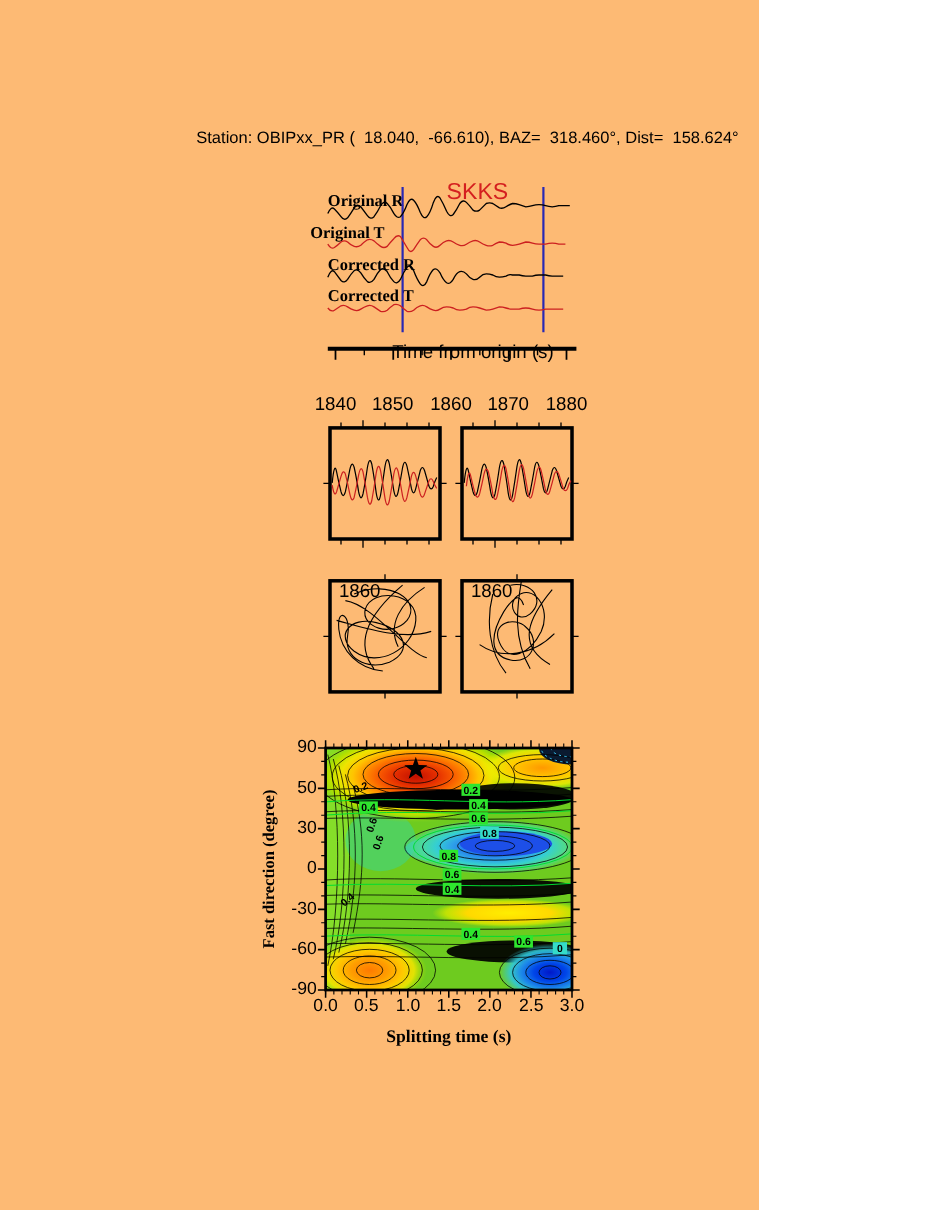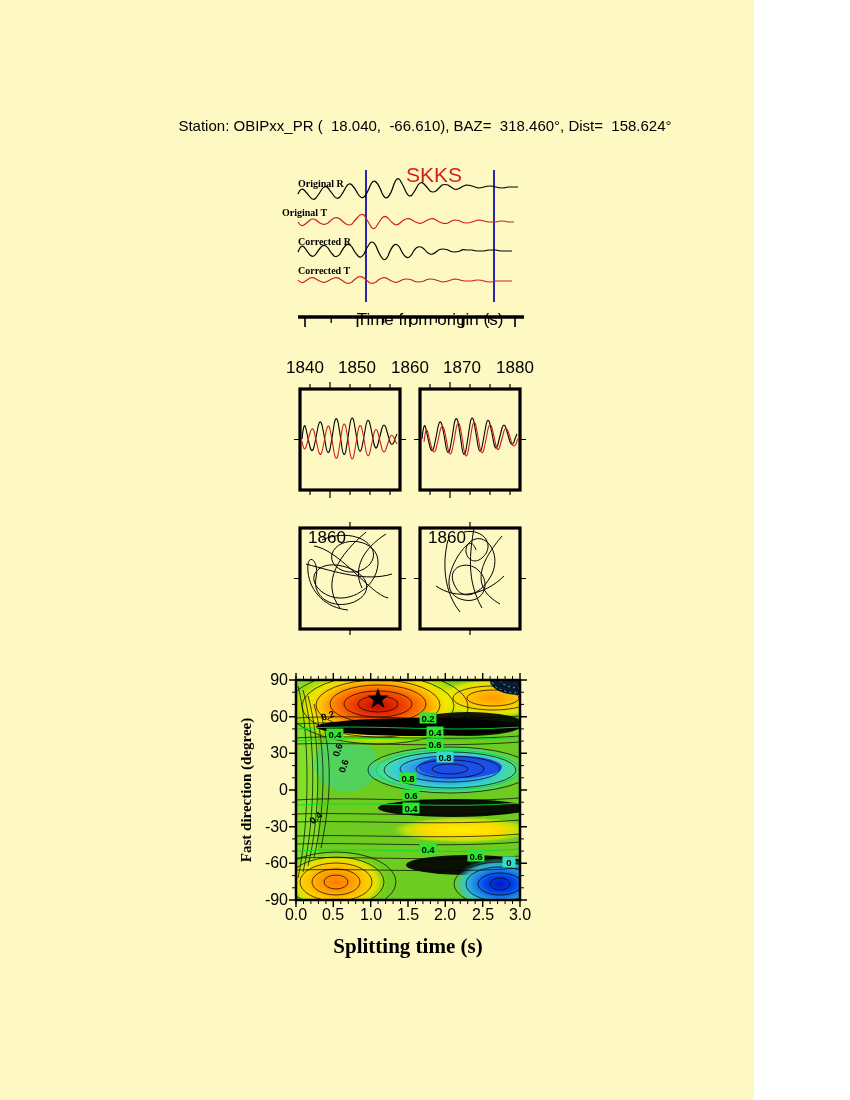"Station: OBIPxx_PR ( 18.040, -66.610)," .page { background: #fef9c3 -> #fdba74; width: 754px -> 690px }
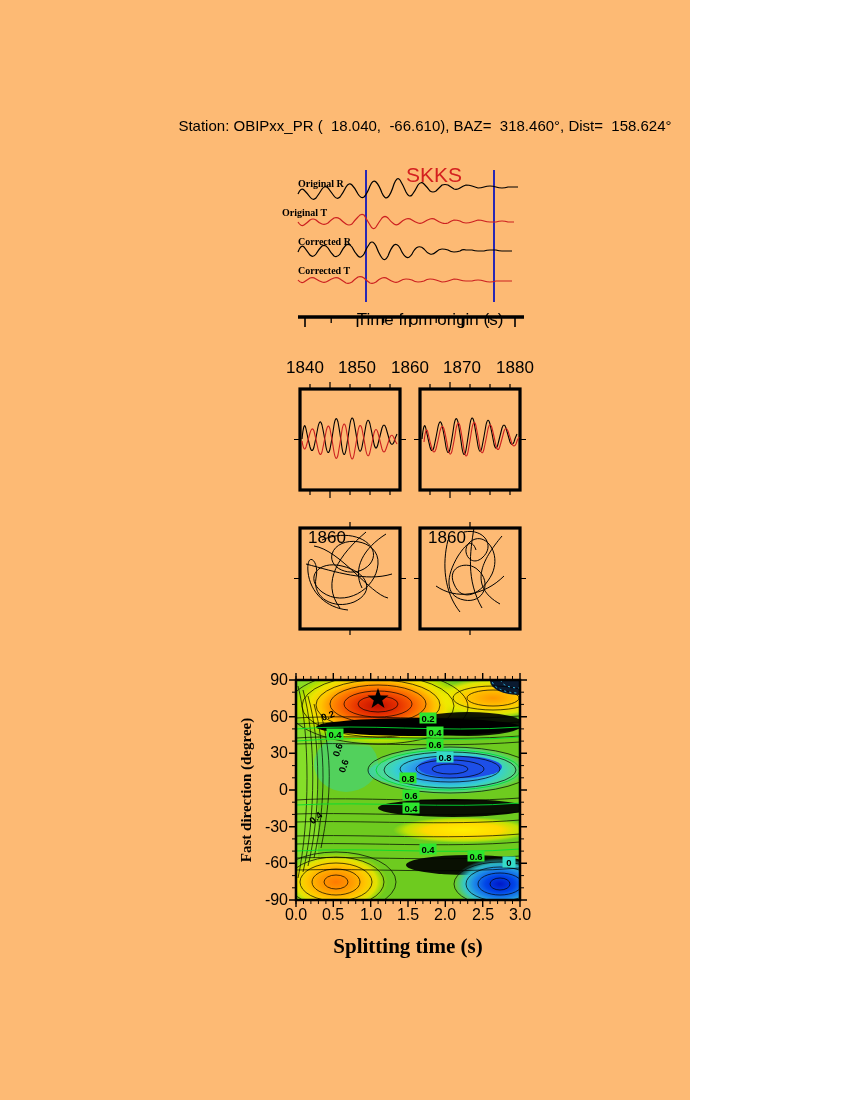"Original R" .tracelab { font-size: 10px -> 15px }
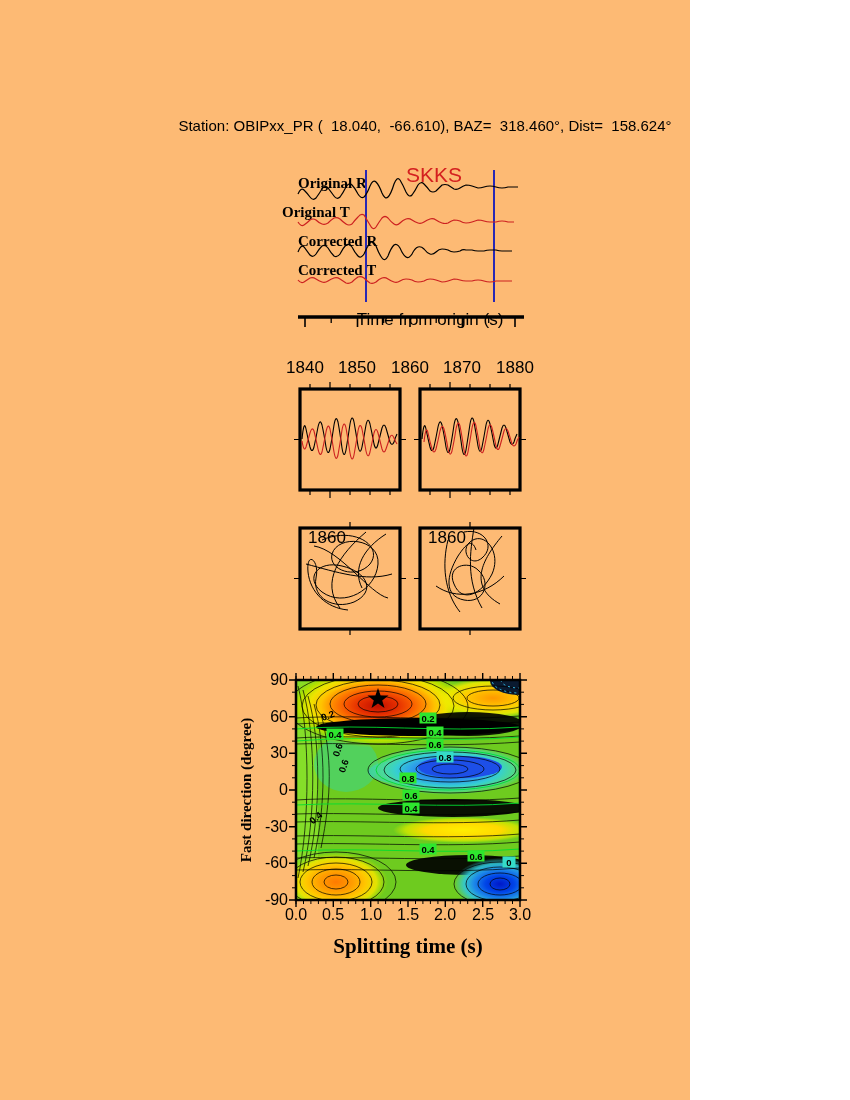"60" div.abs { text: 60 -> 50 }
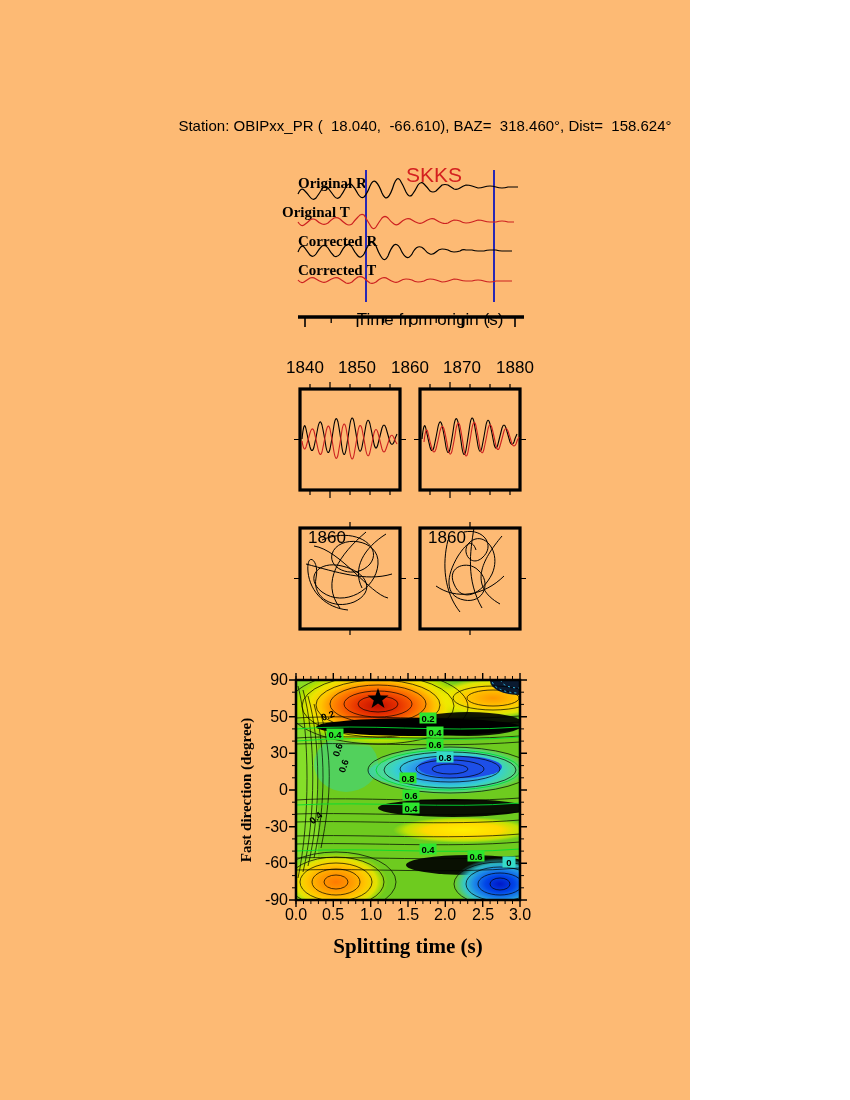"Splitting time (s)" .splitlab { font-size: 21px -> 16px }
